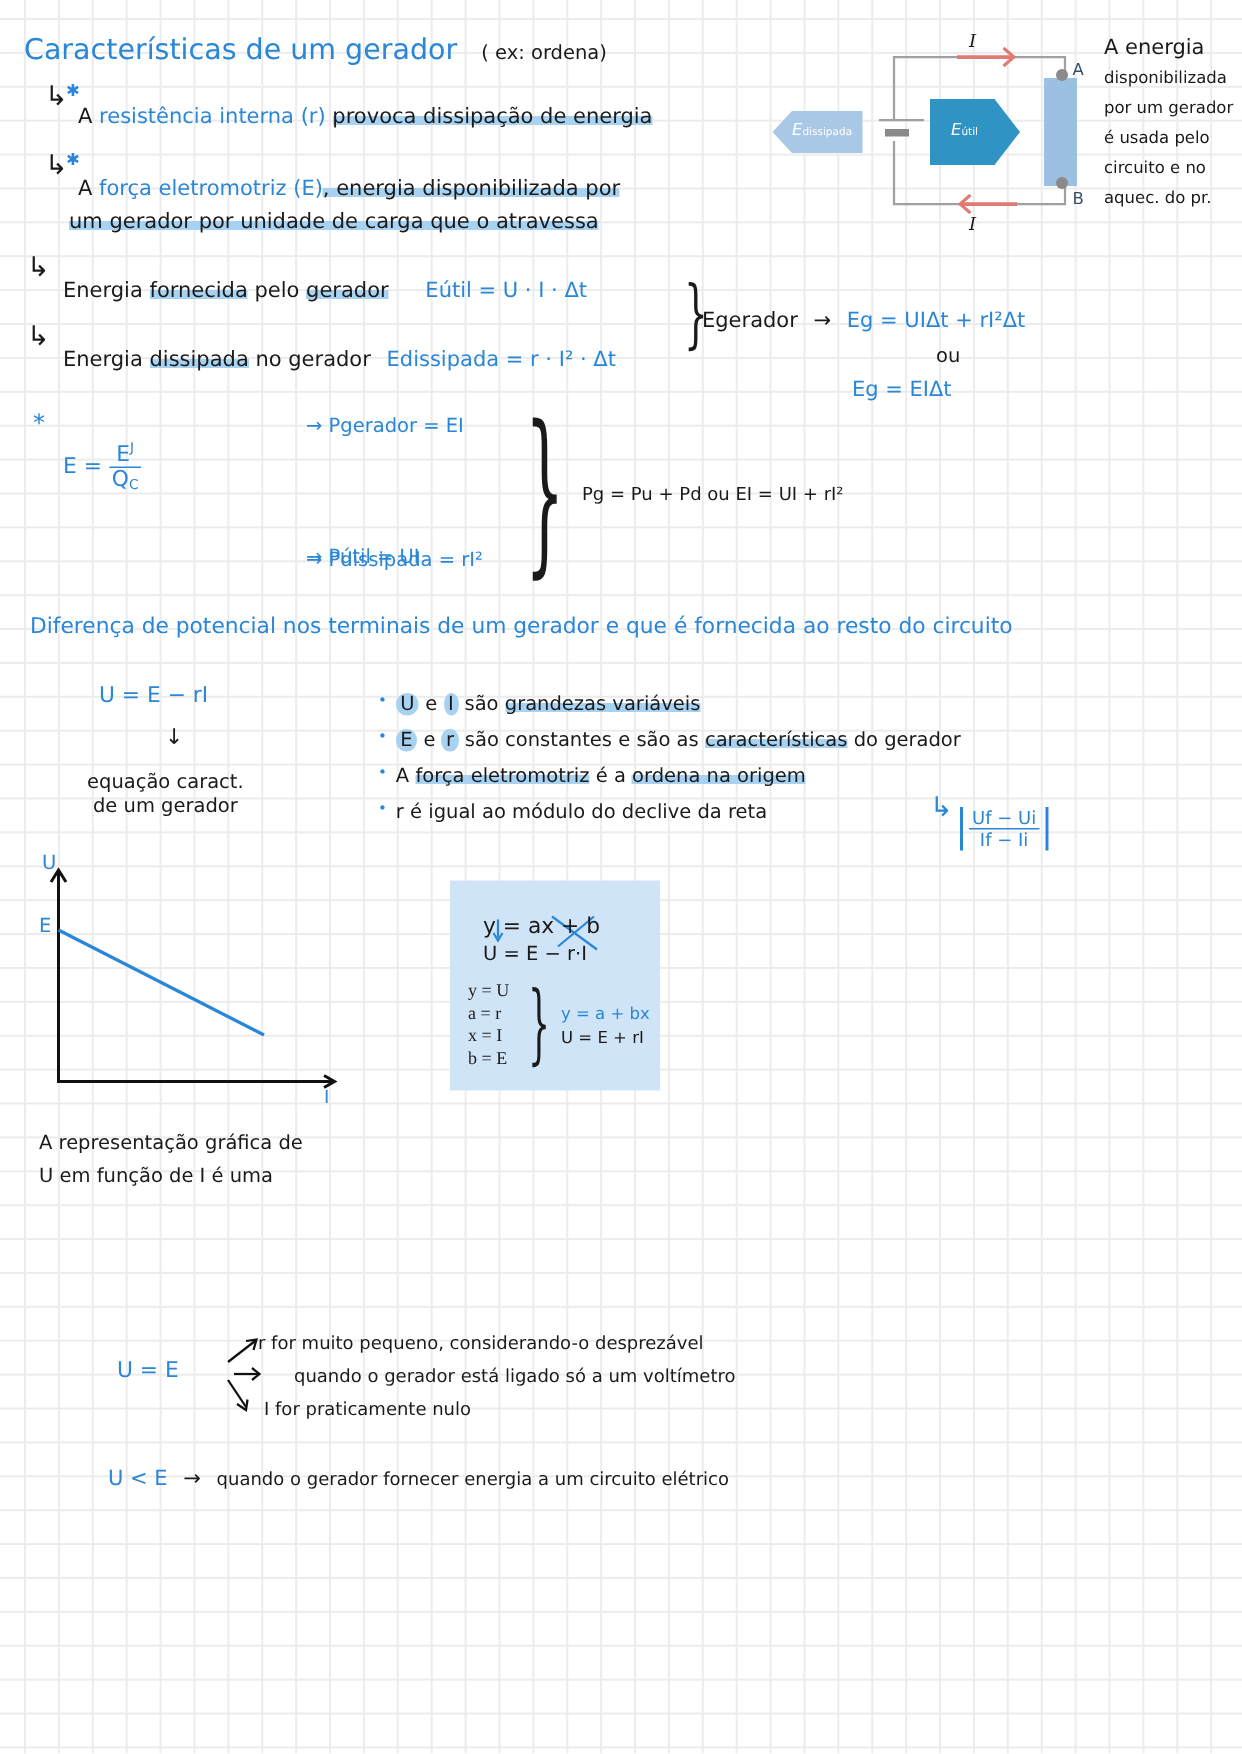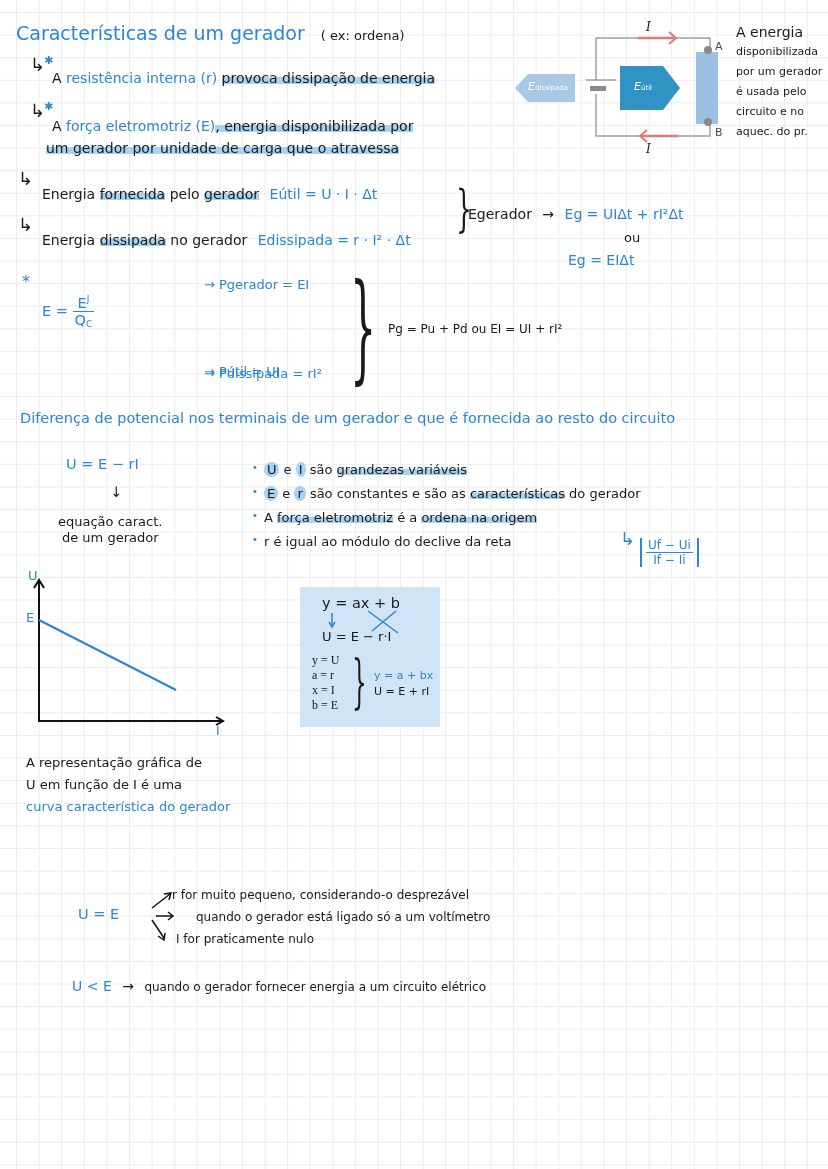"Eútil = U · I" span.blue { margin-left: 6px -> 20px }
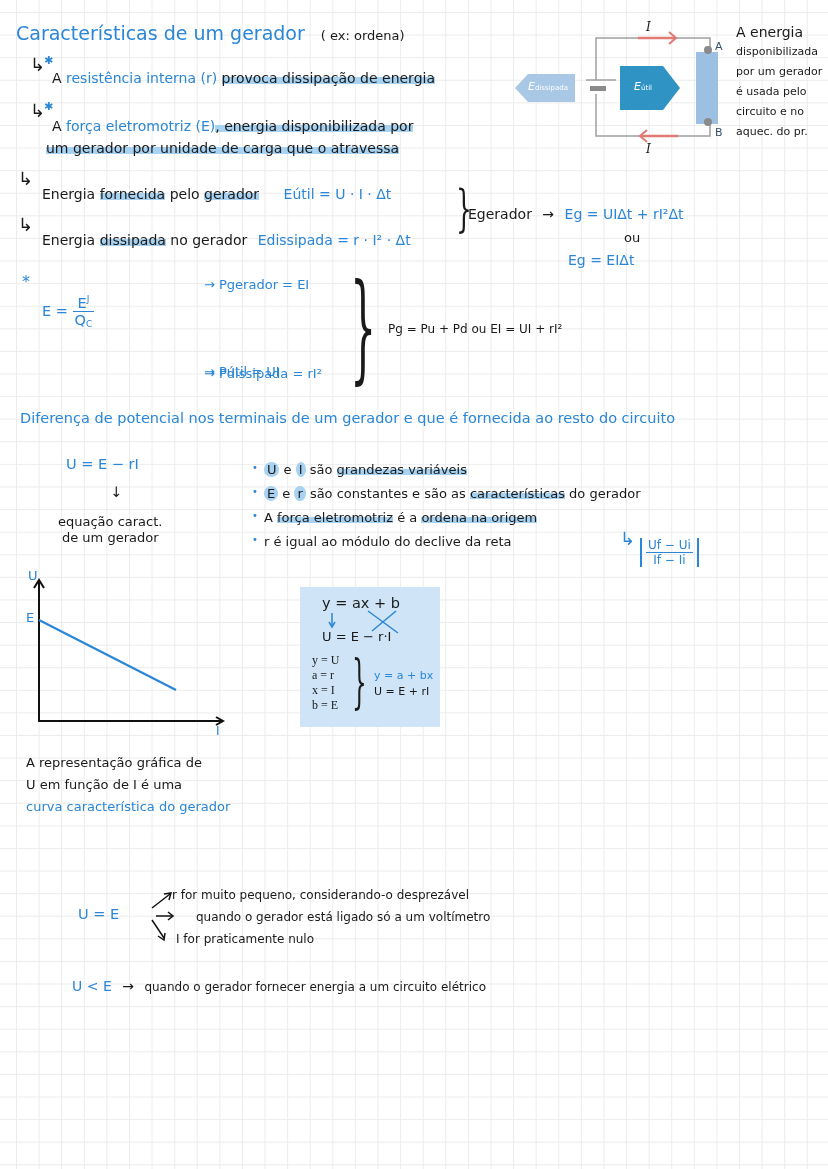"y = ax + b" div.abs { top: 8px -> 23px }
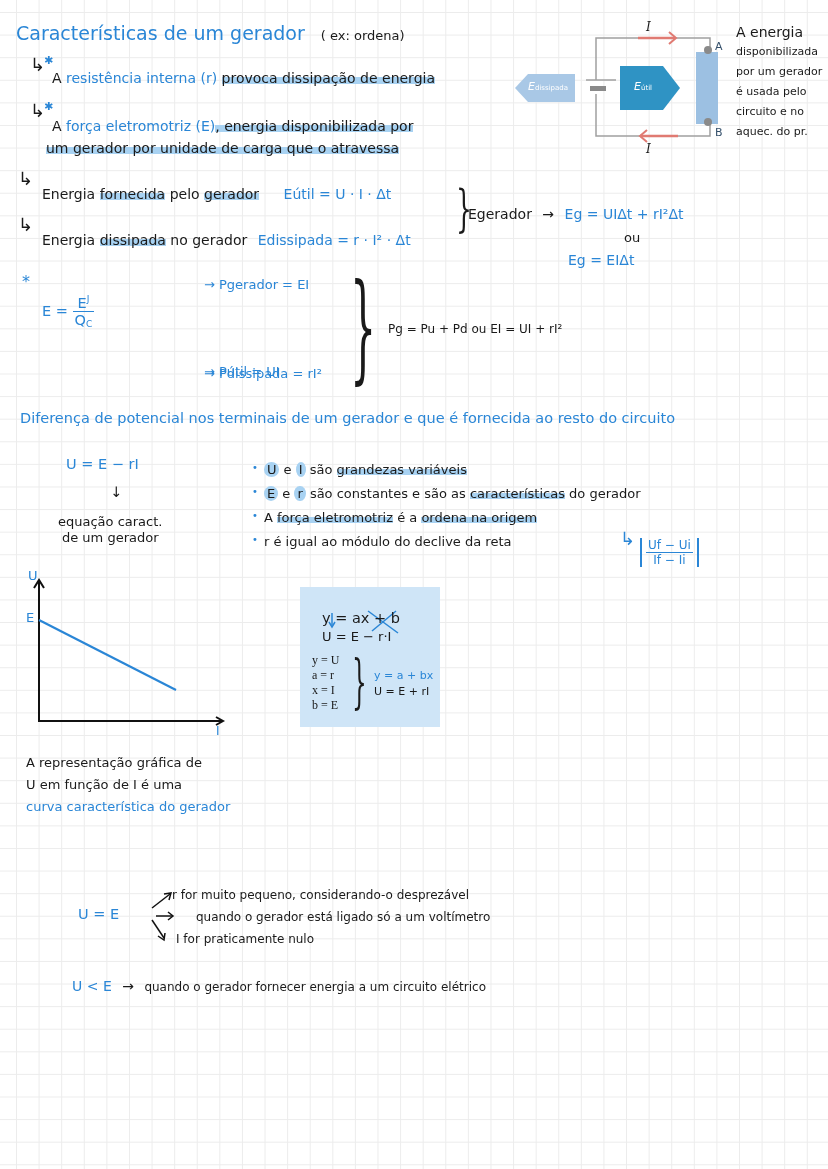"curva característica do gerador" div.blue { html: <div>curva característica do gerador</div> -> none }
